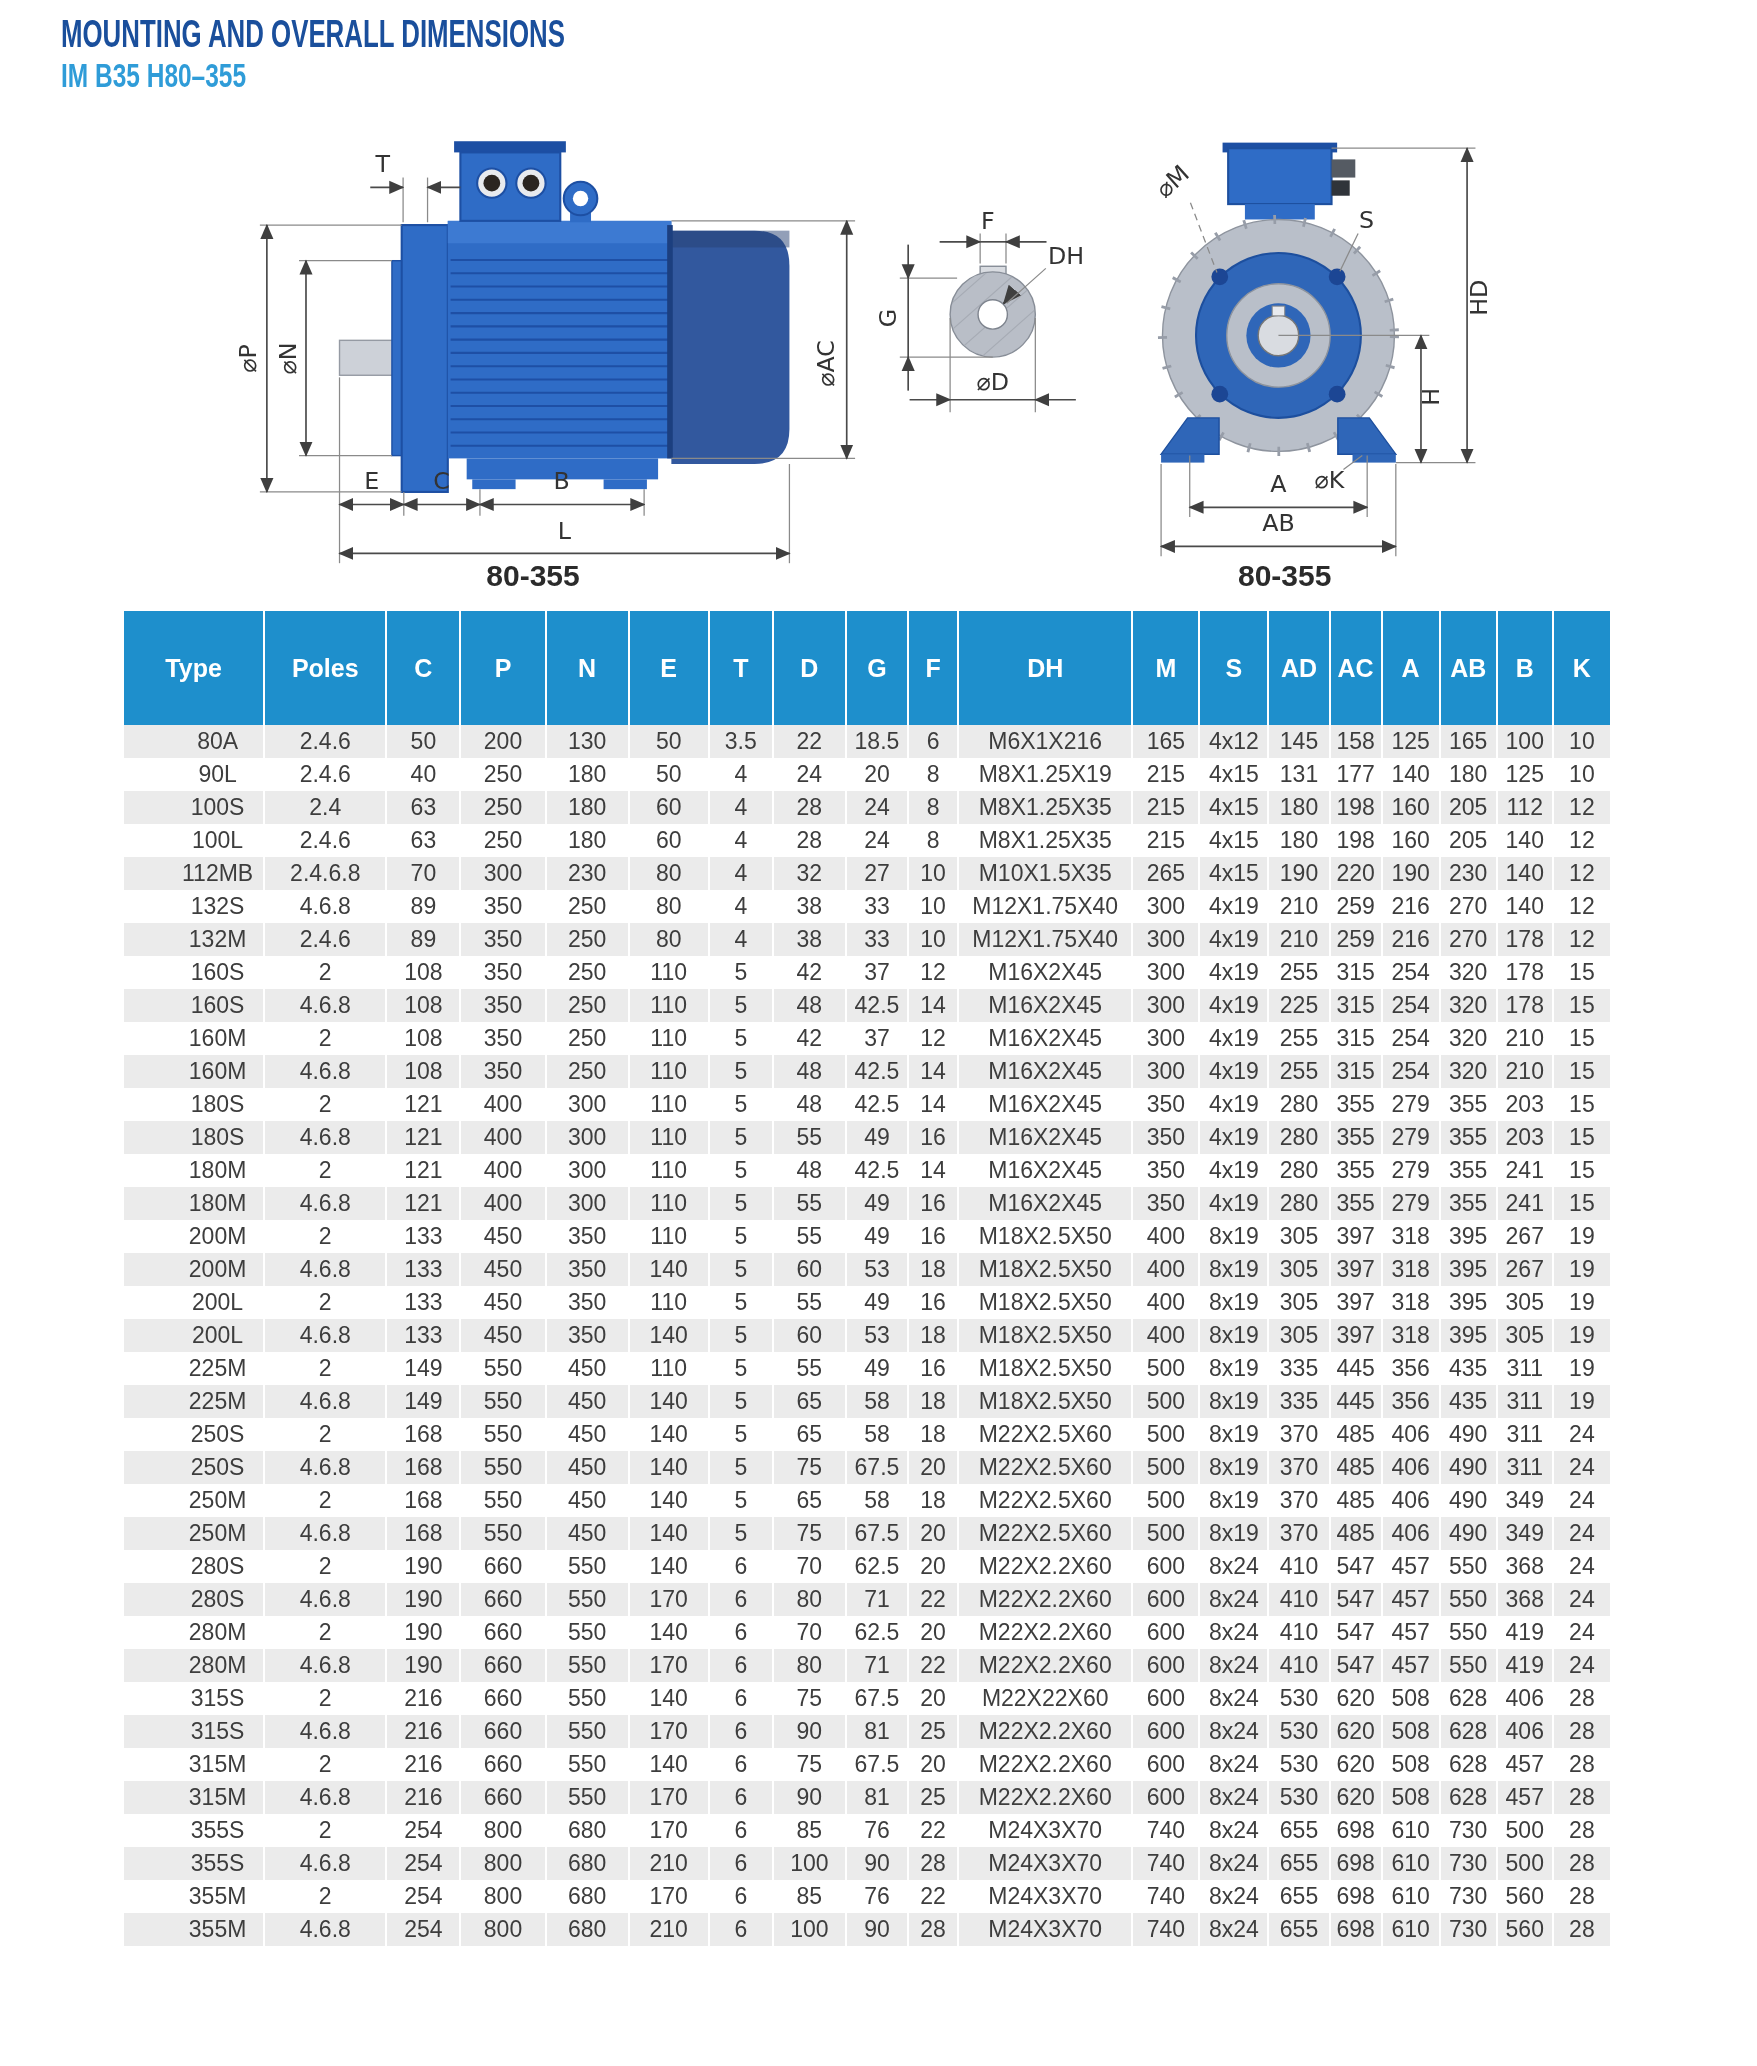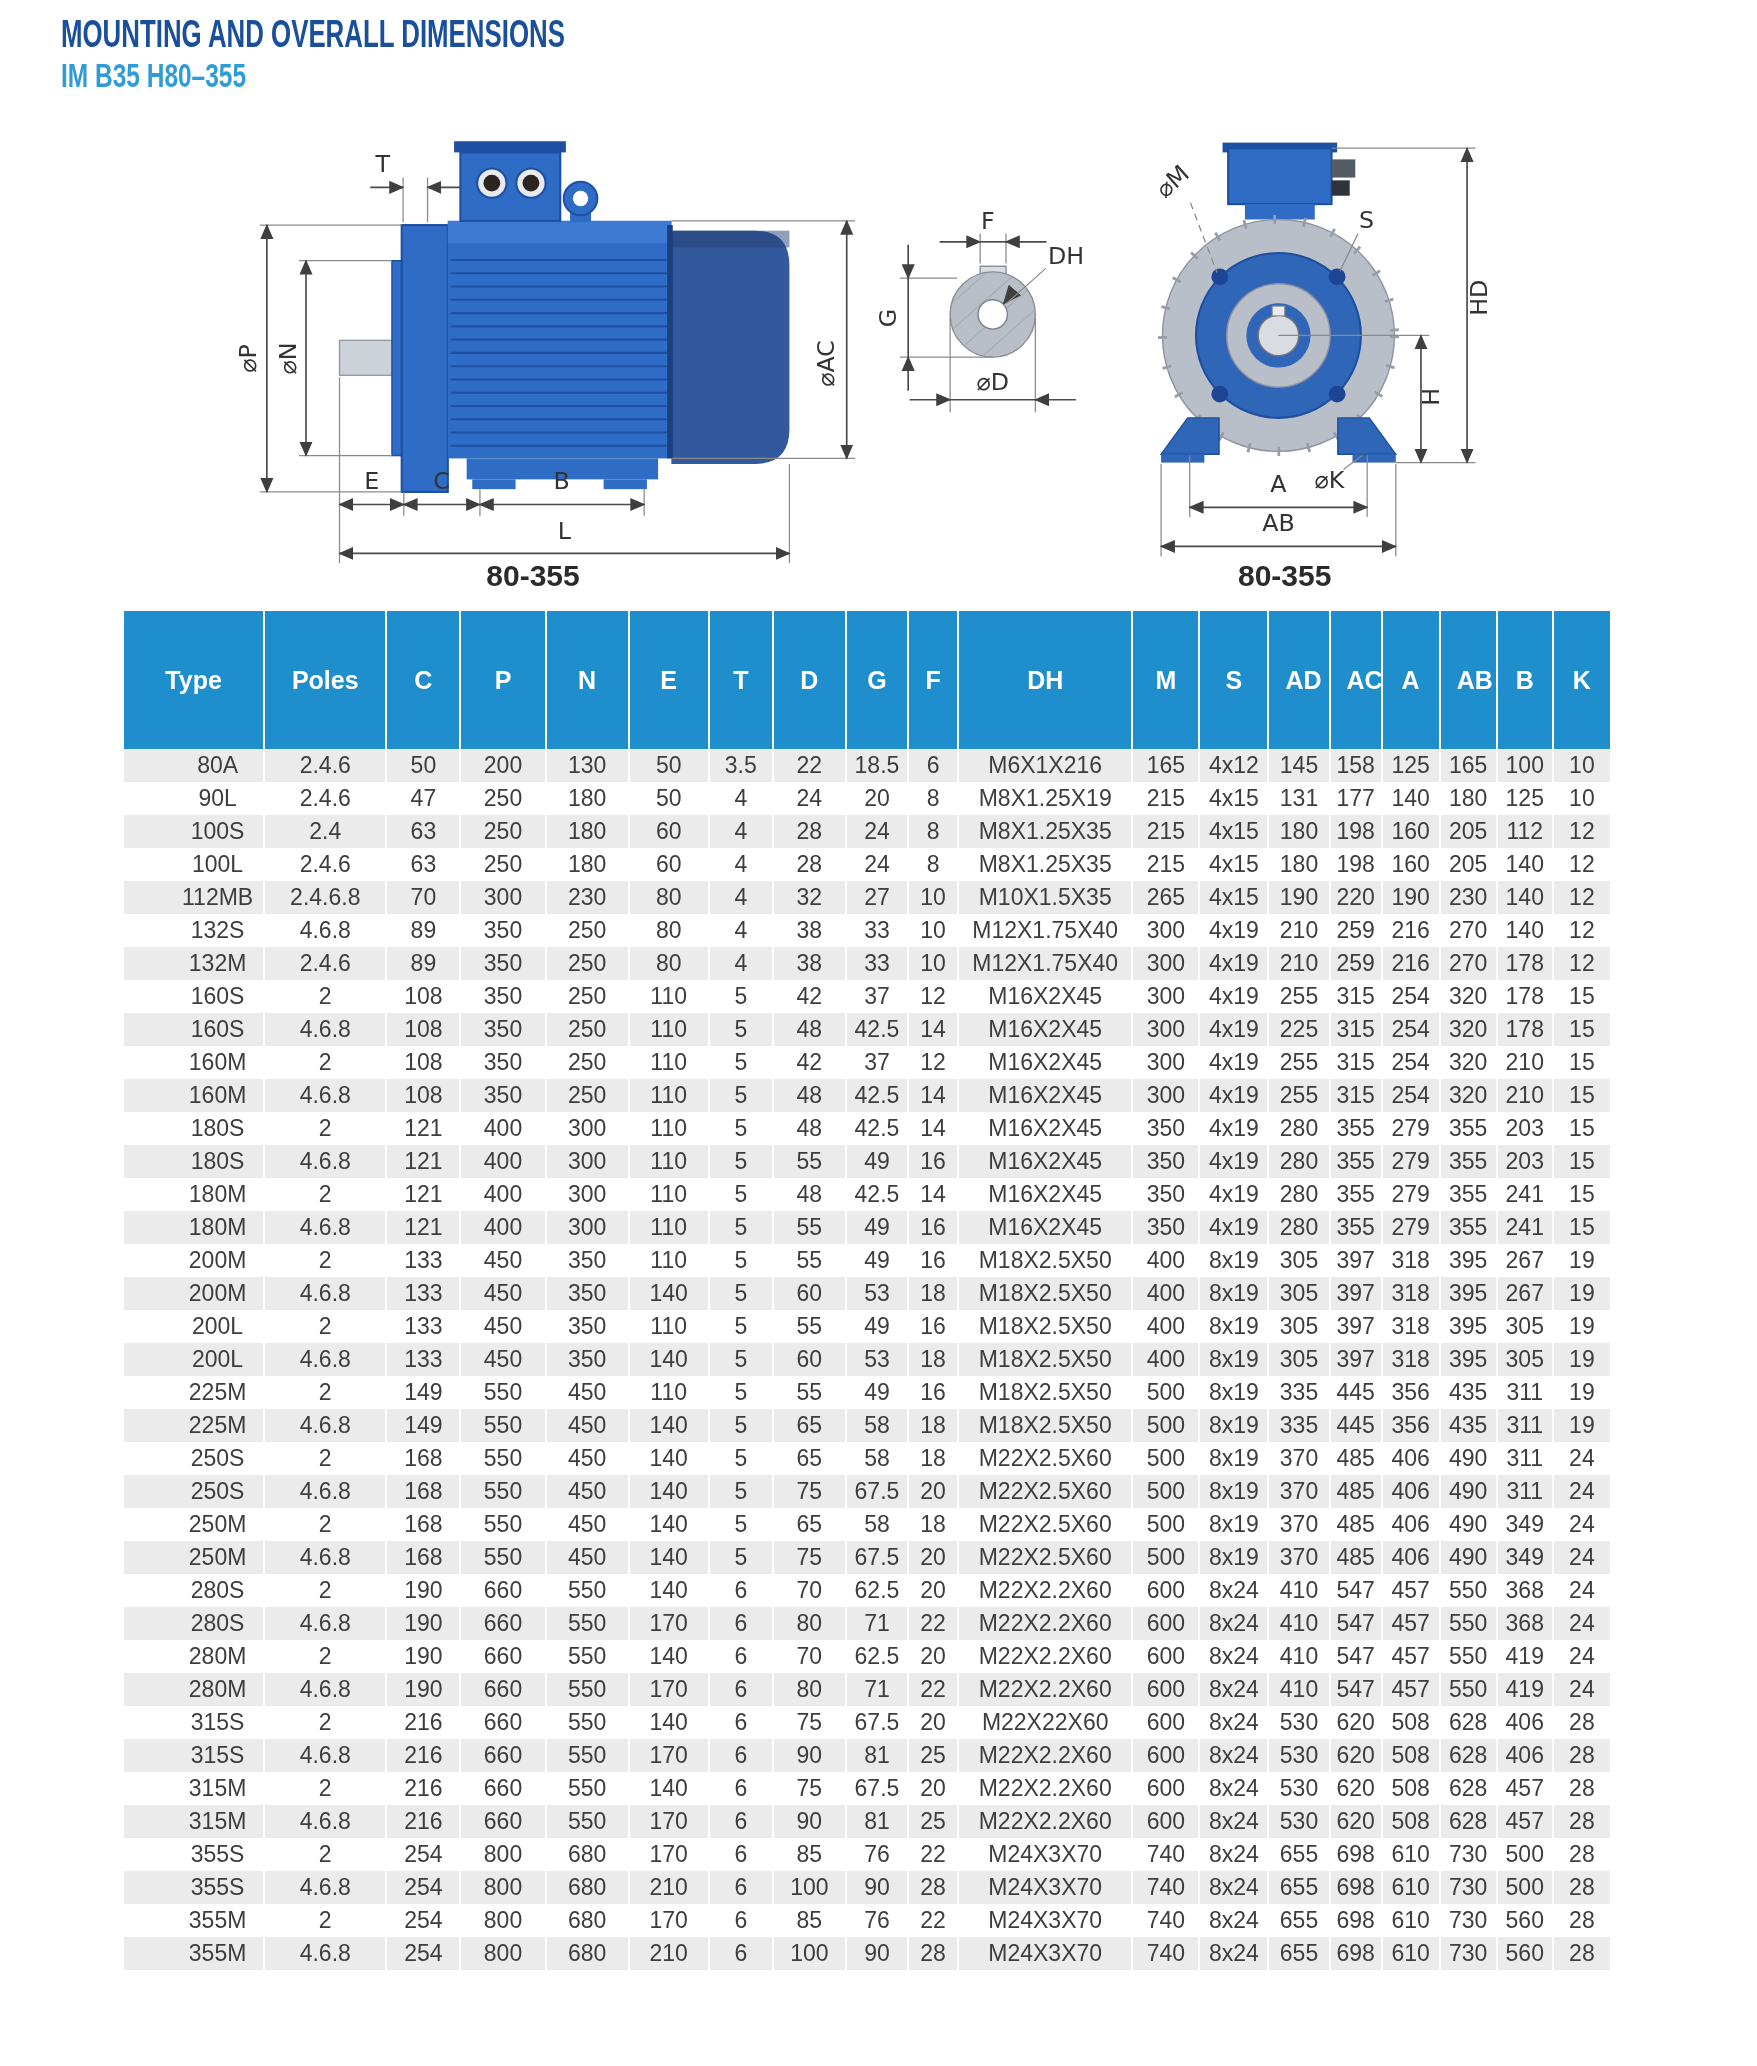"Type" .dim-table th { padding: 16px -> 4px }
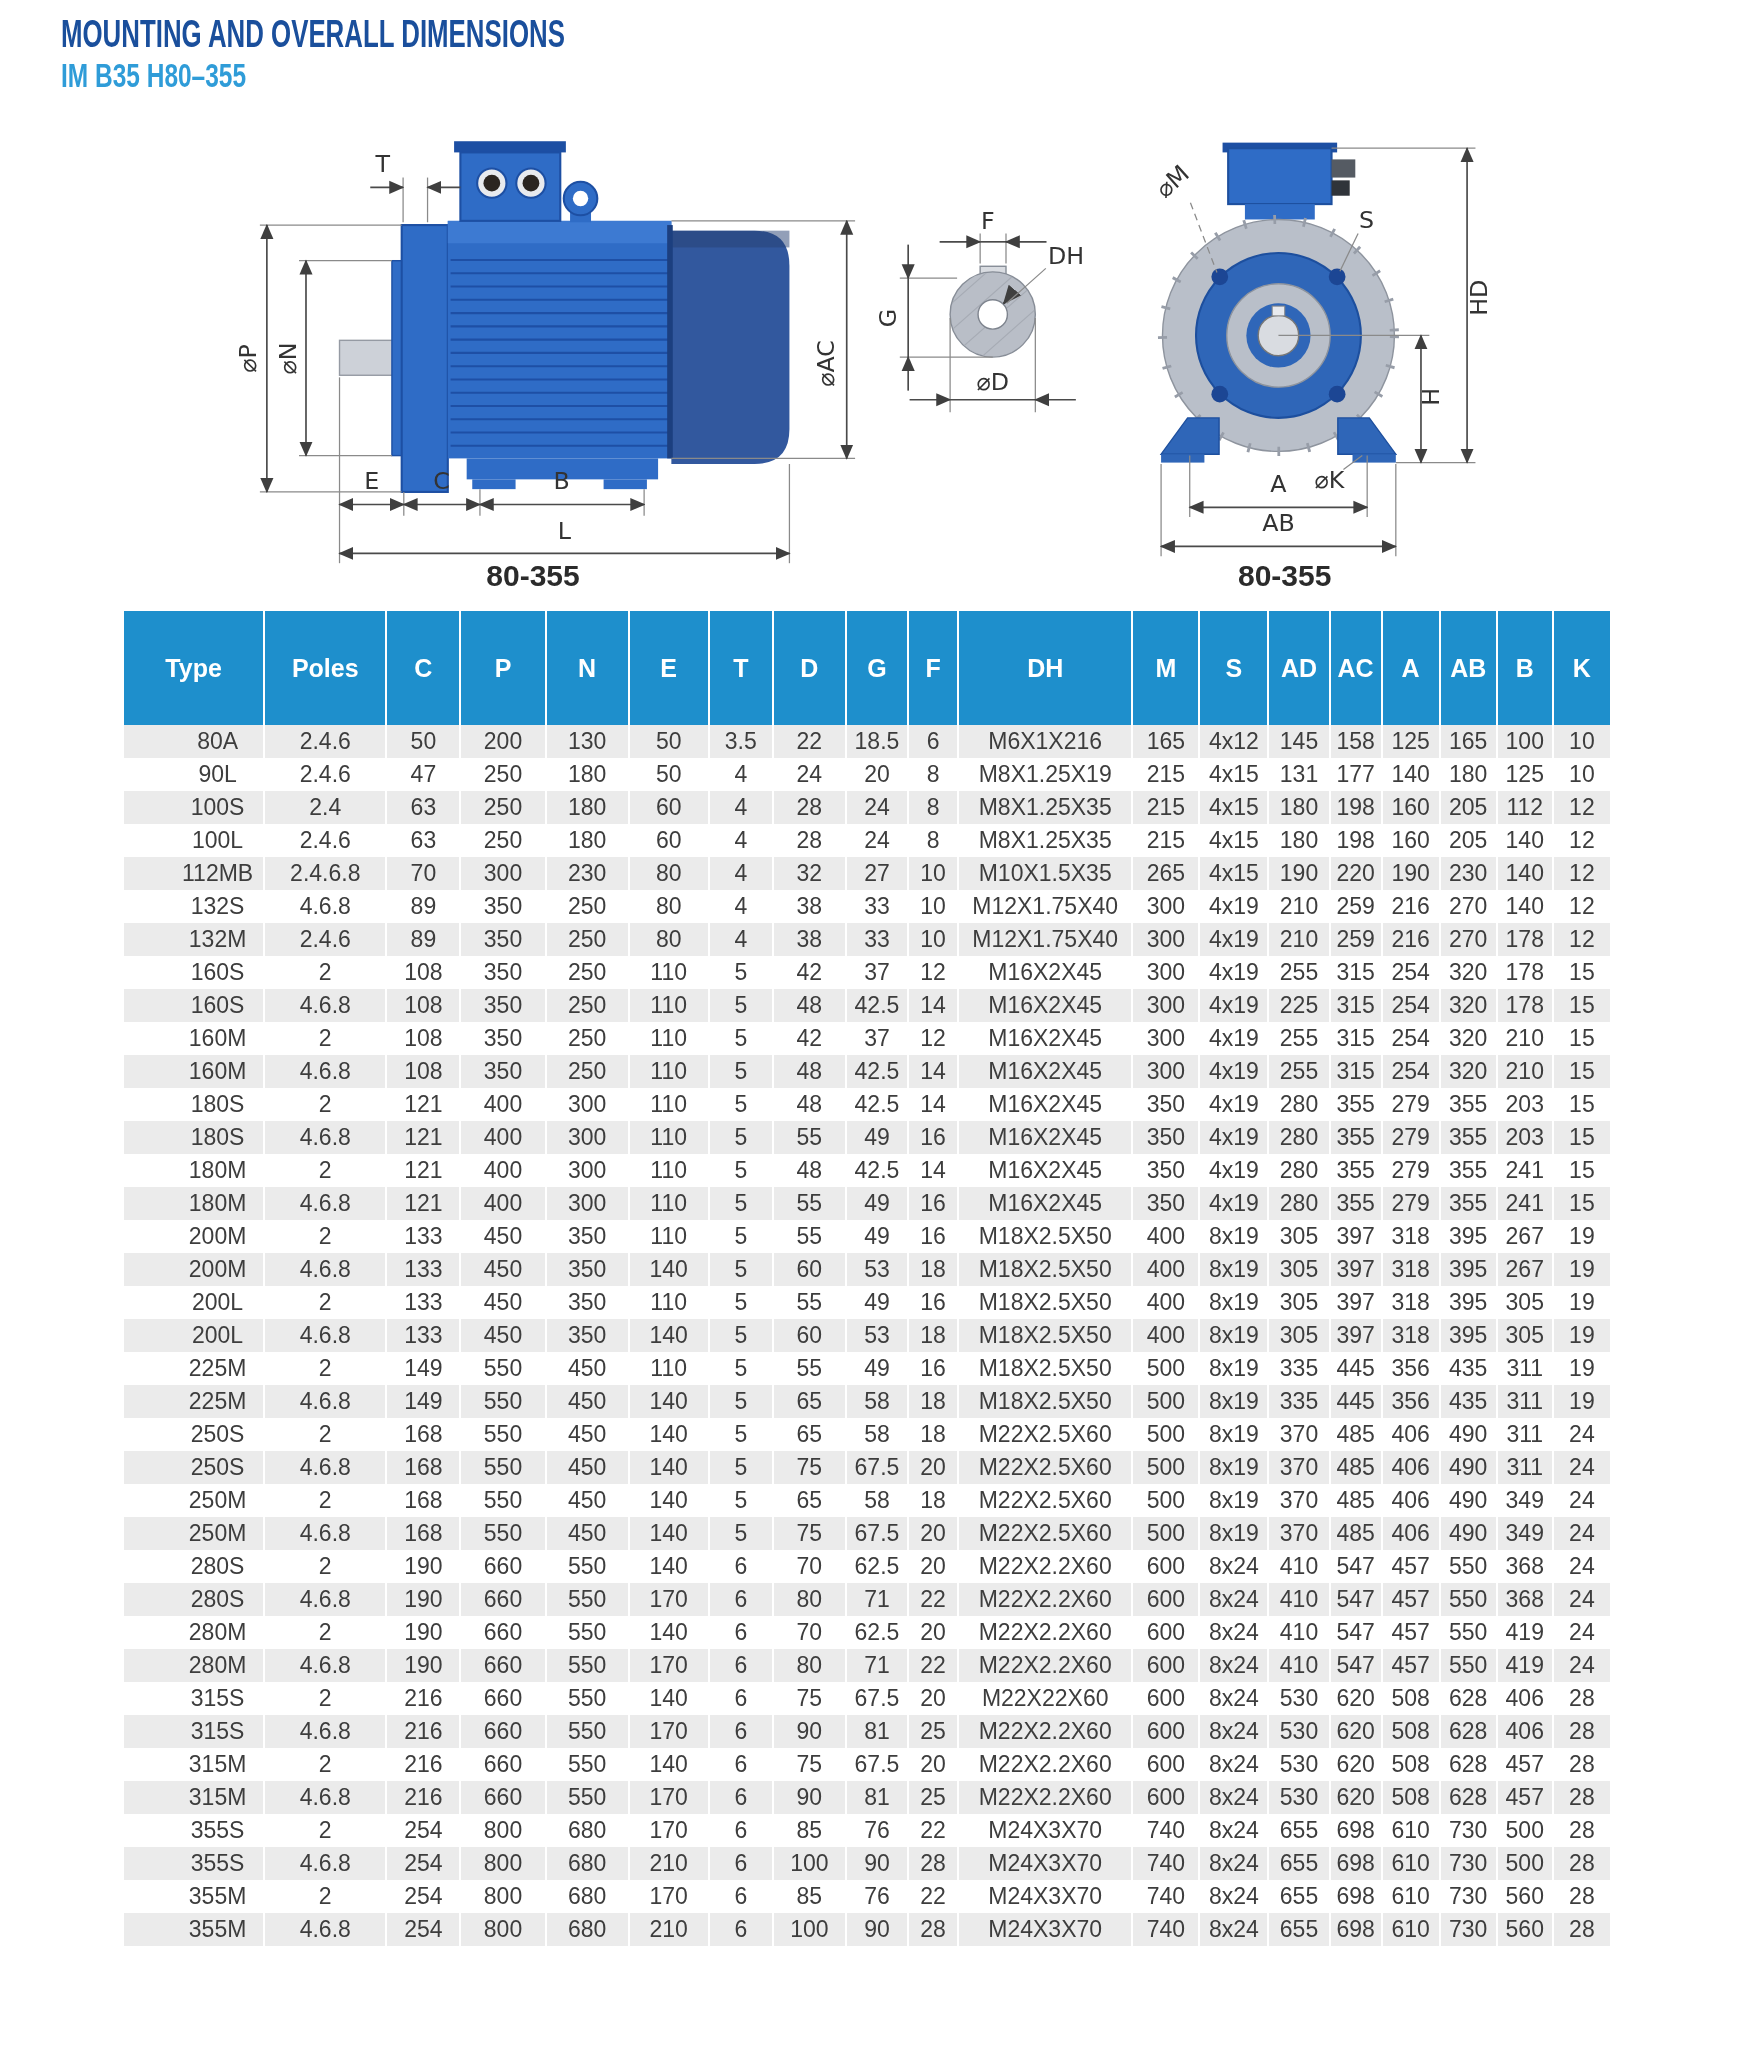"47" td { text: 47 -> 40 }
